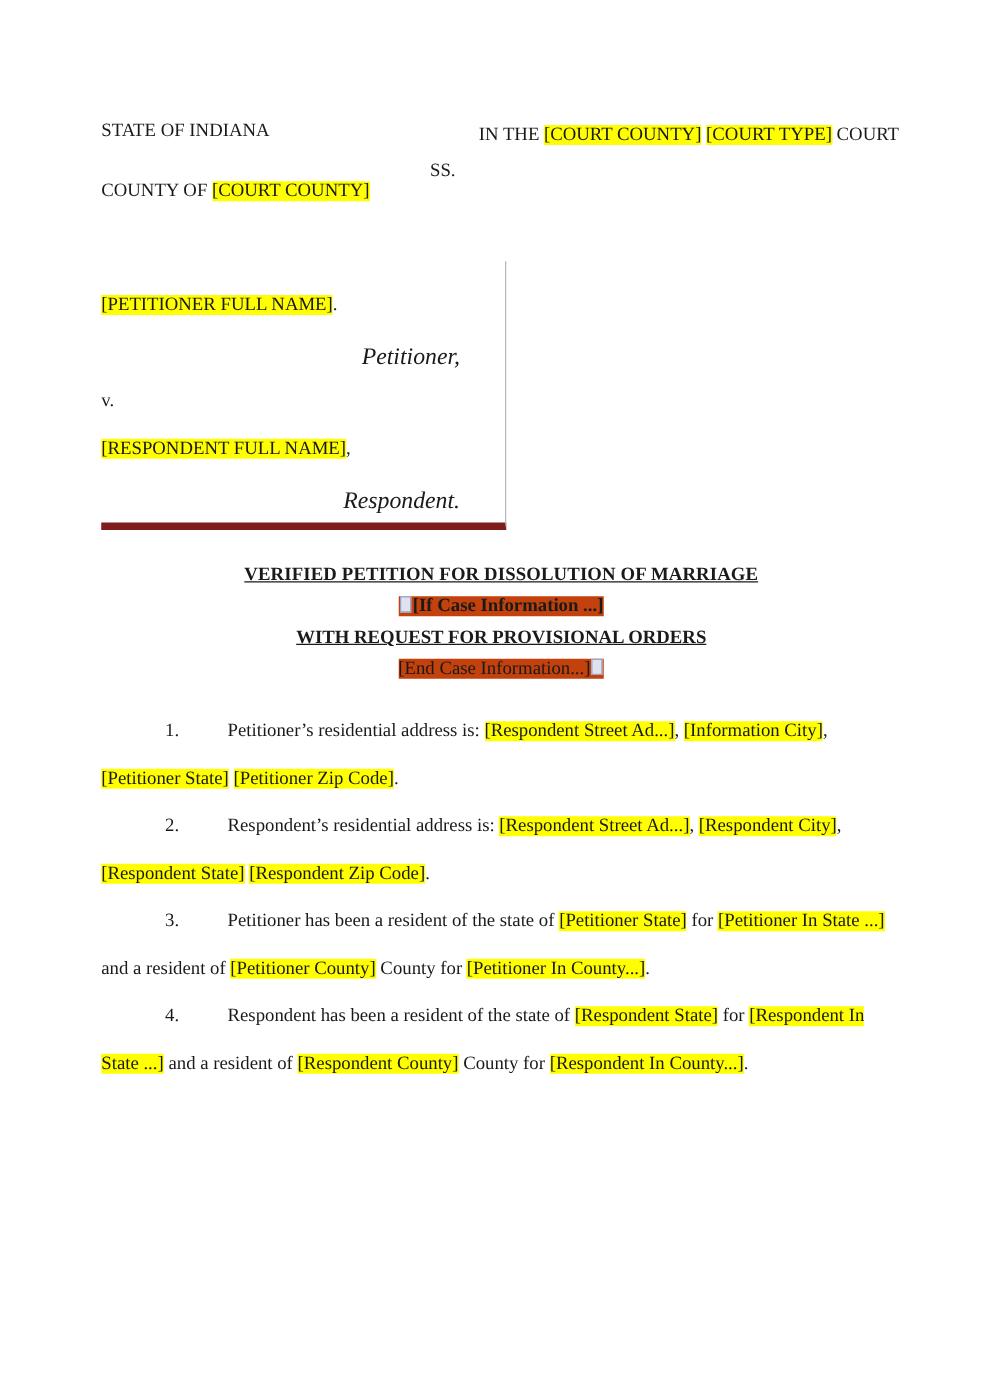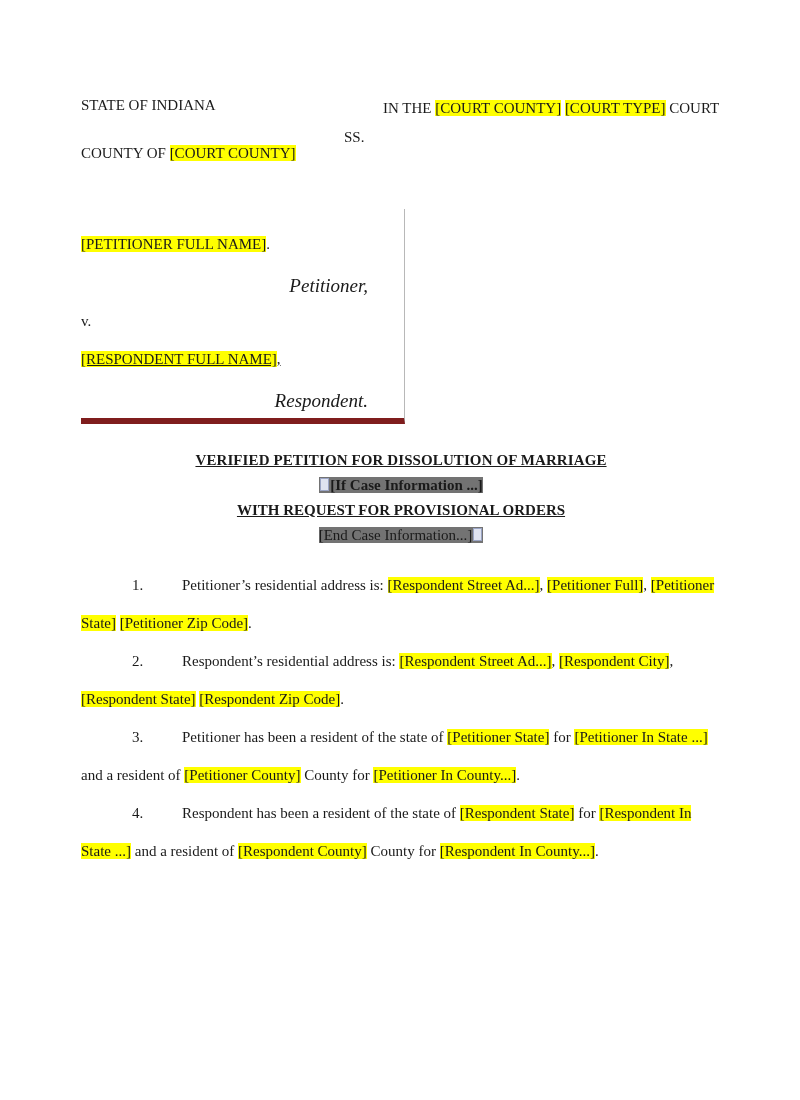"[RESPONDENT FULL NAME]," .respondent-name { text-decoration: underline -> none }
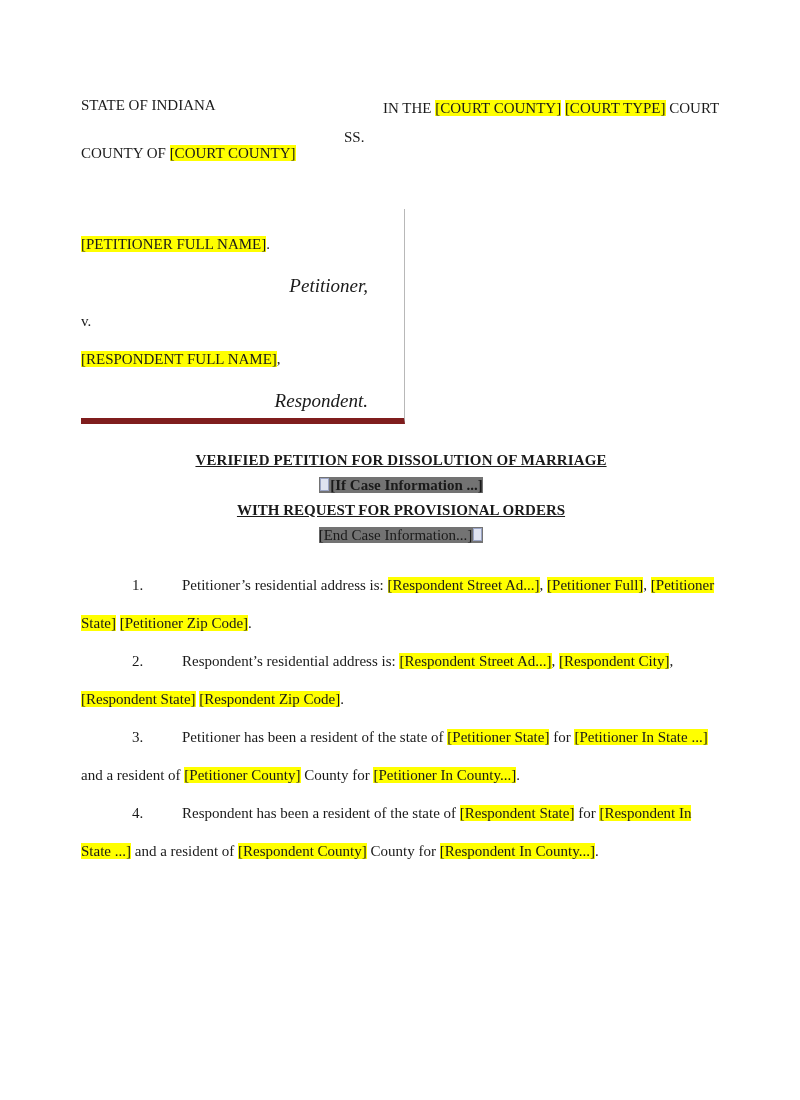"[If Case Information ...]" .field { background: #737373 -> #c2410c }
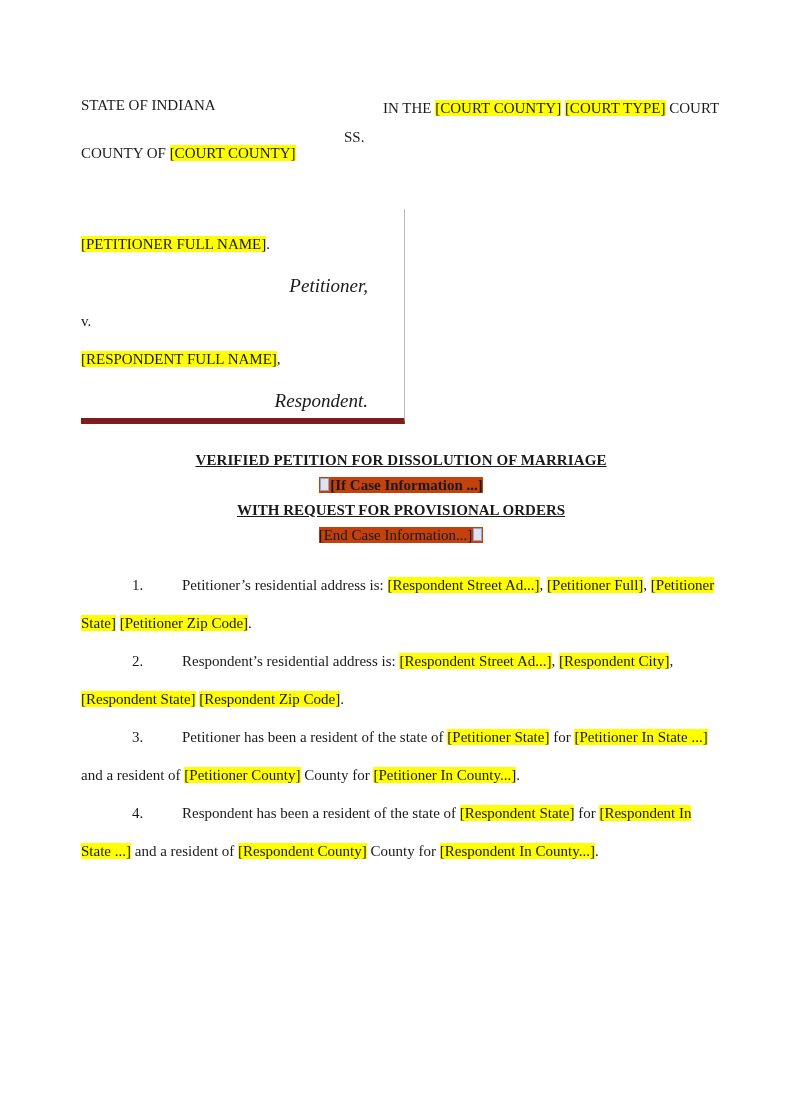"[Petitioner Full]" span.hl { text: Petitioner Full -> Information City }
